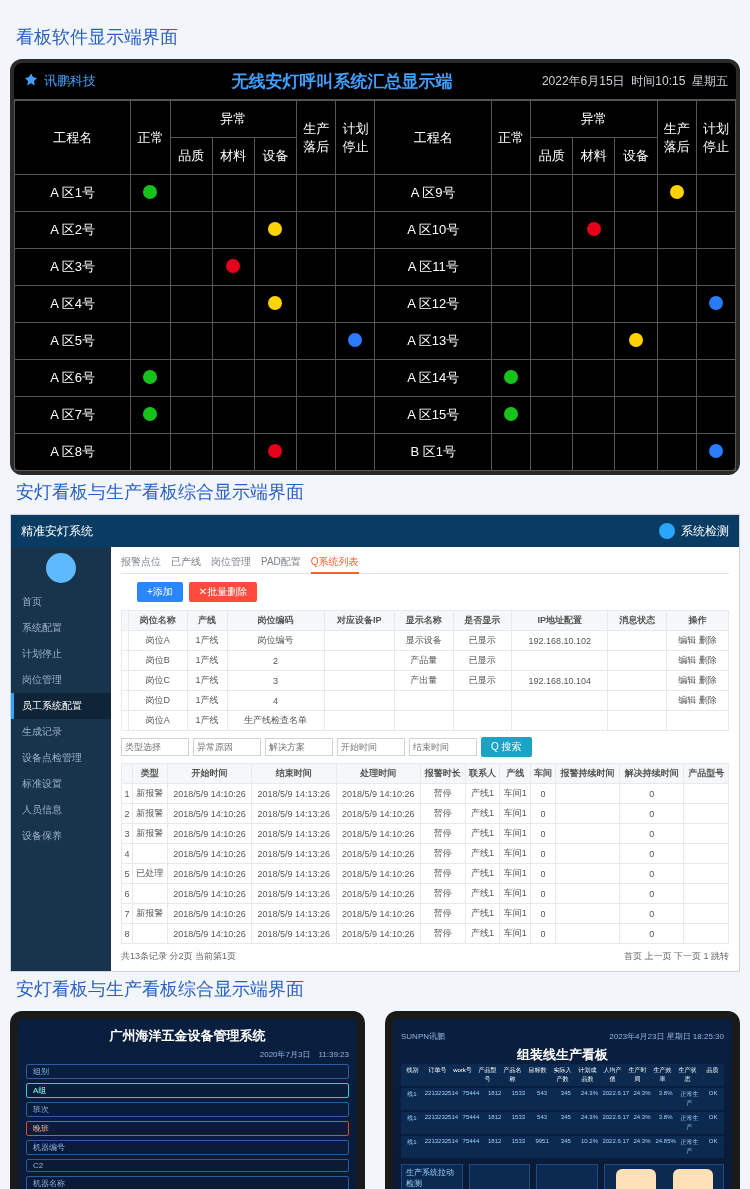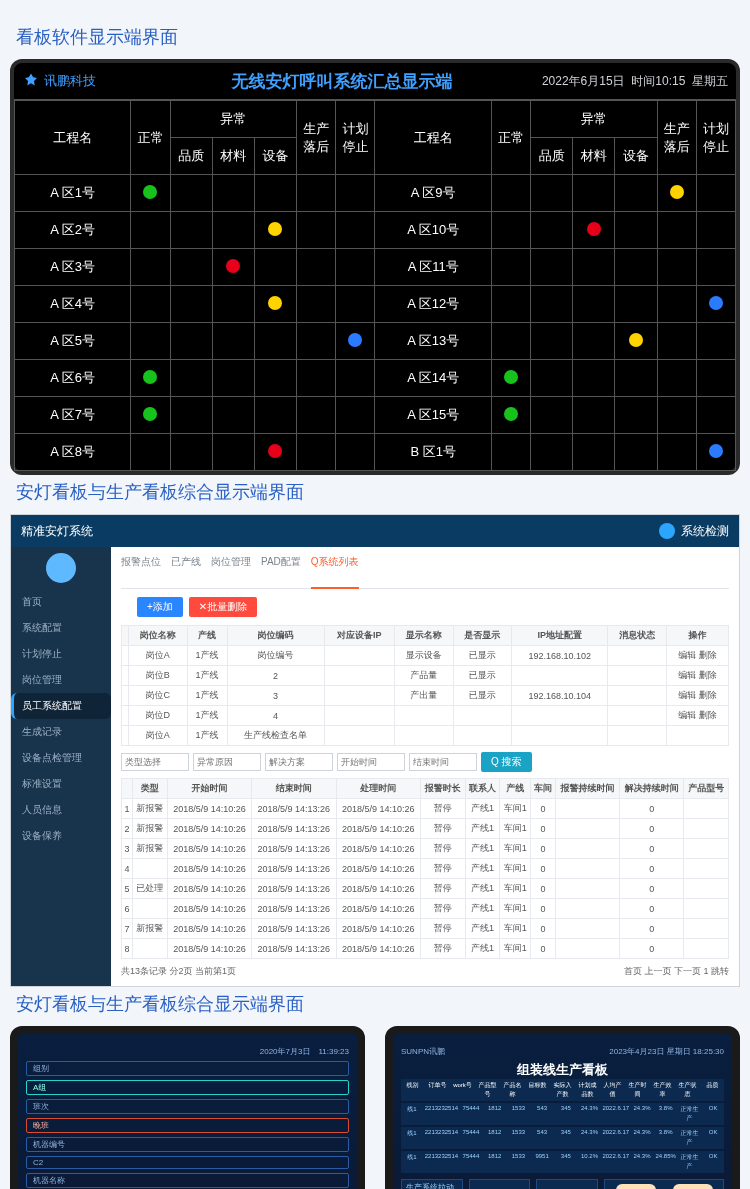"Q系统列表" .tab-row span.active { padding-bottom: 18px -> 3px }
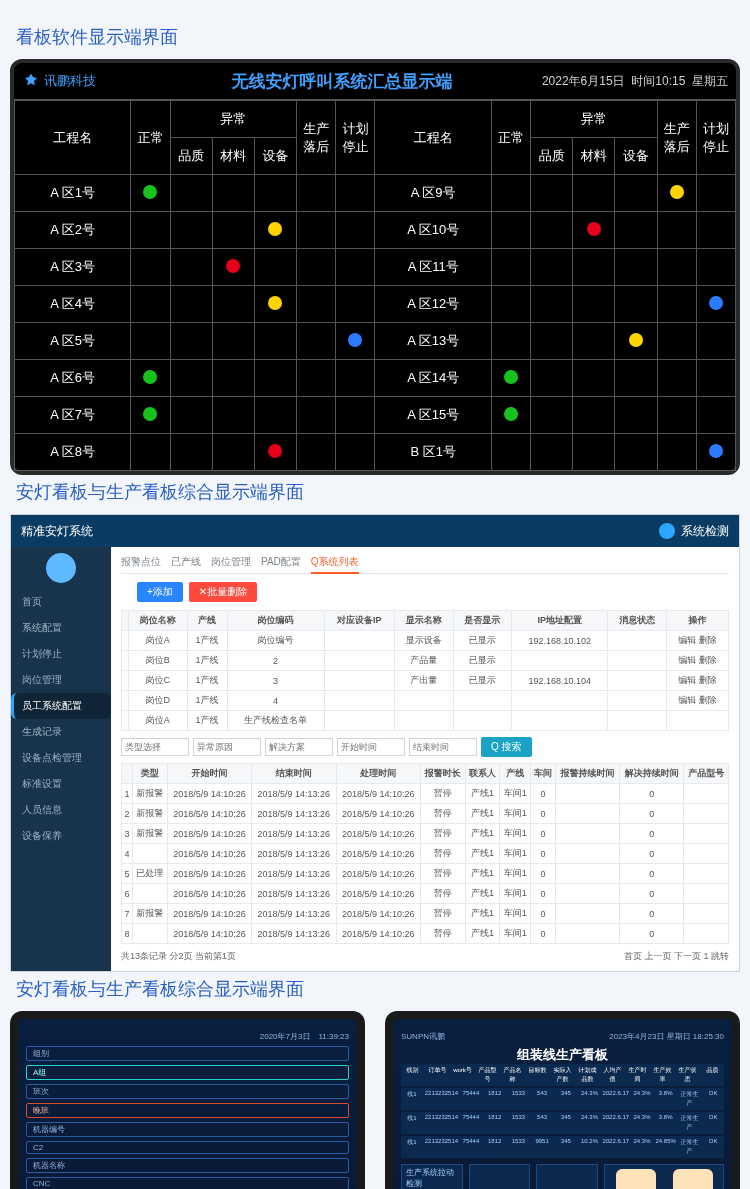"员工系统配置" .side-item.active { border-radius: 6px -> none }
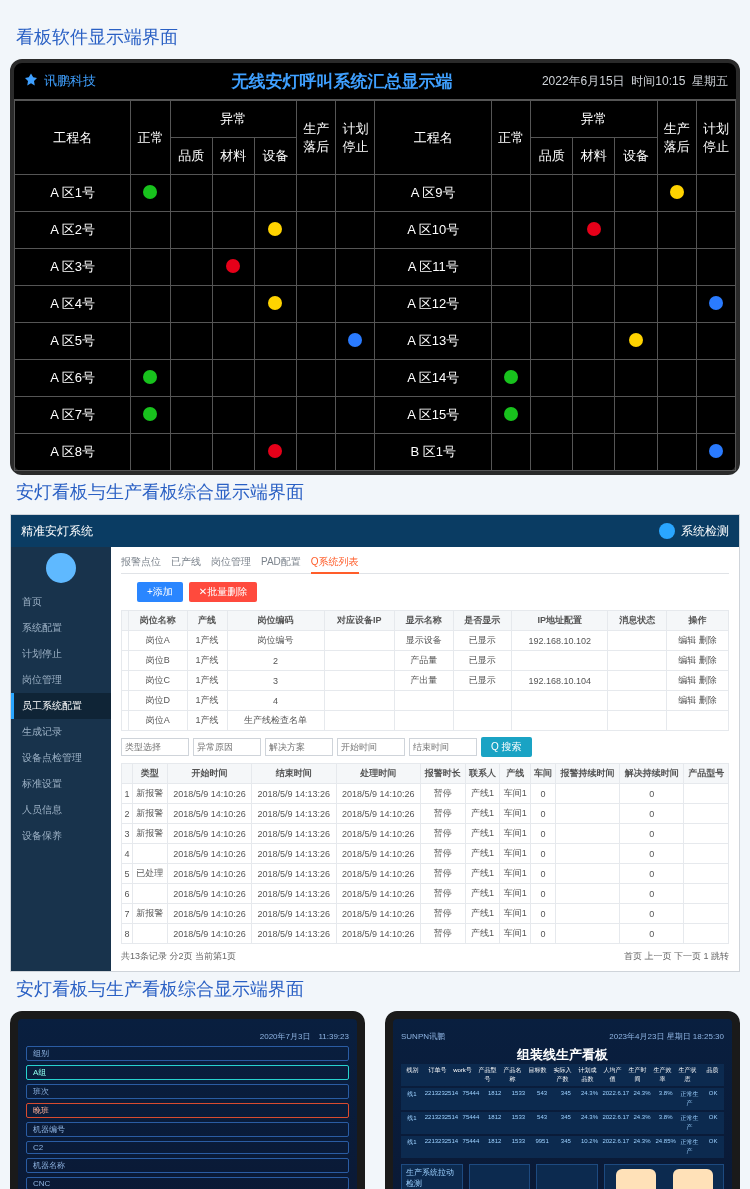"广州海洋五金设备管理系统" div.dash-title { html: none -> <div>广州海洋五金设备管理系统</div> }
